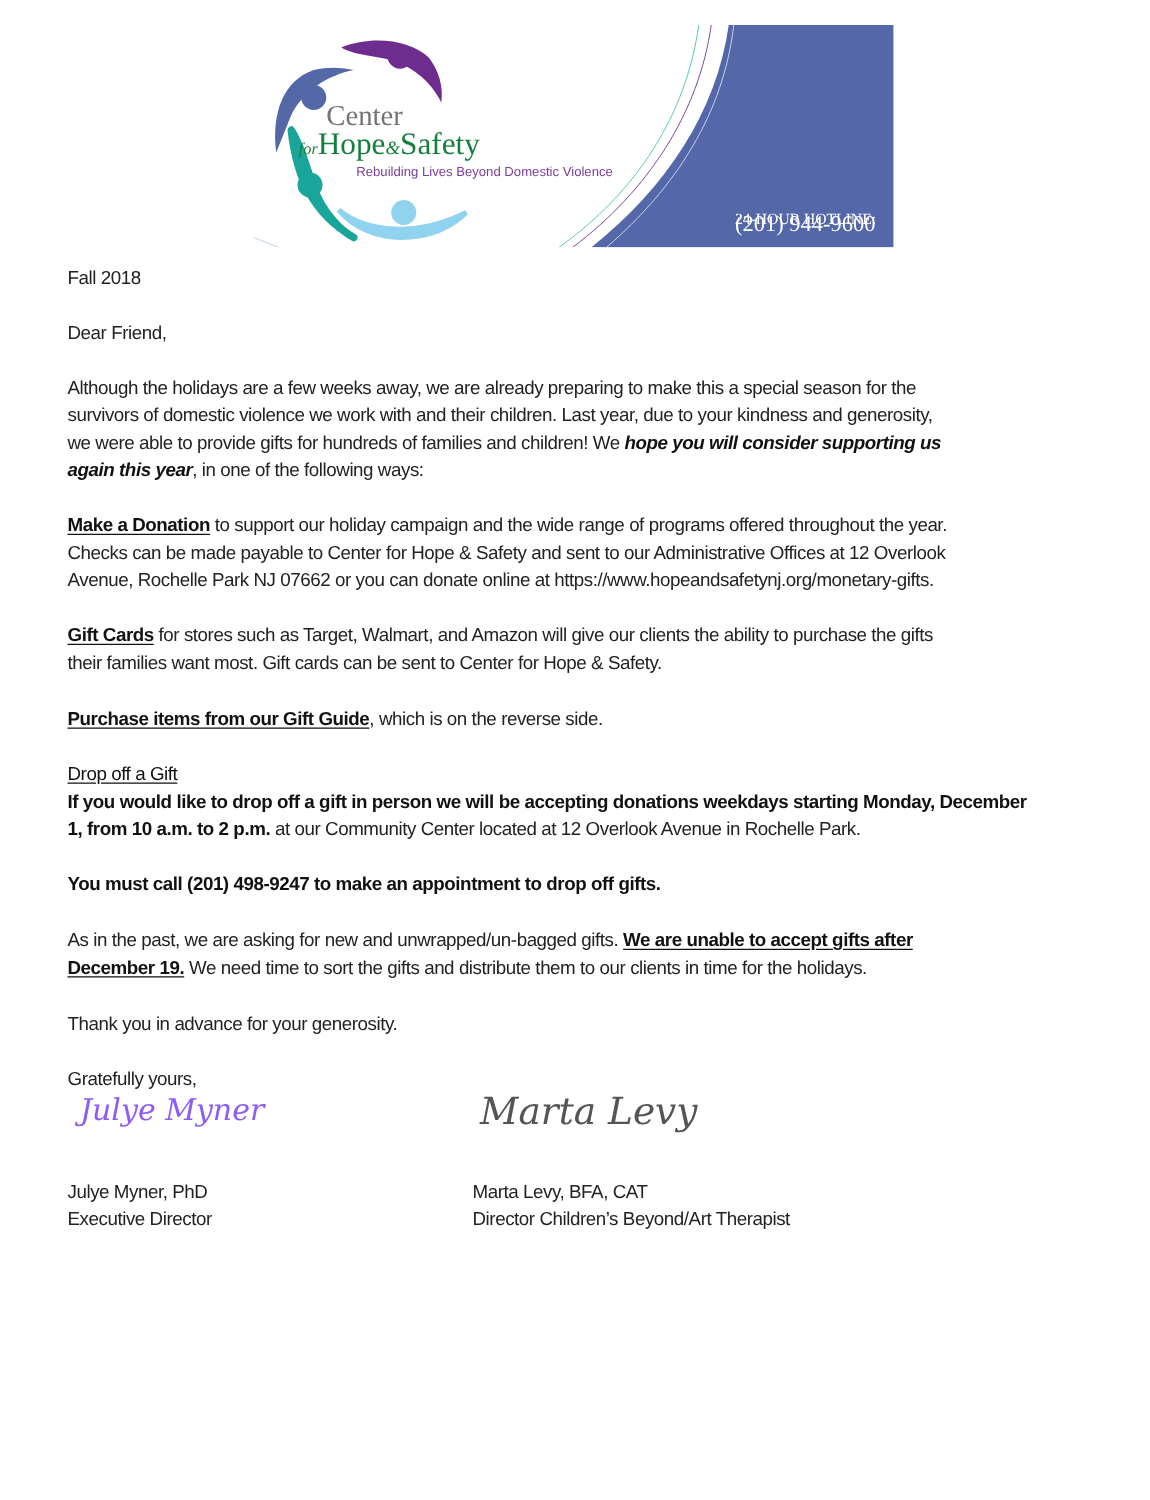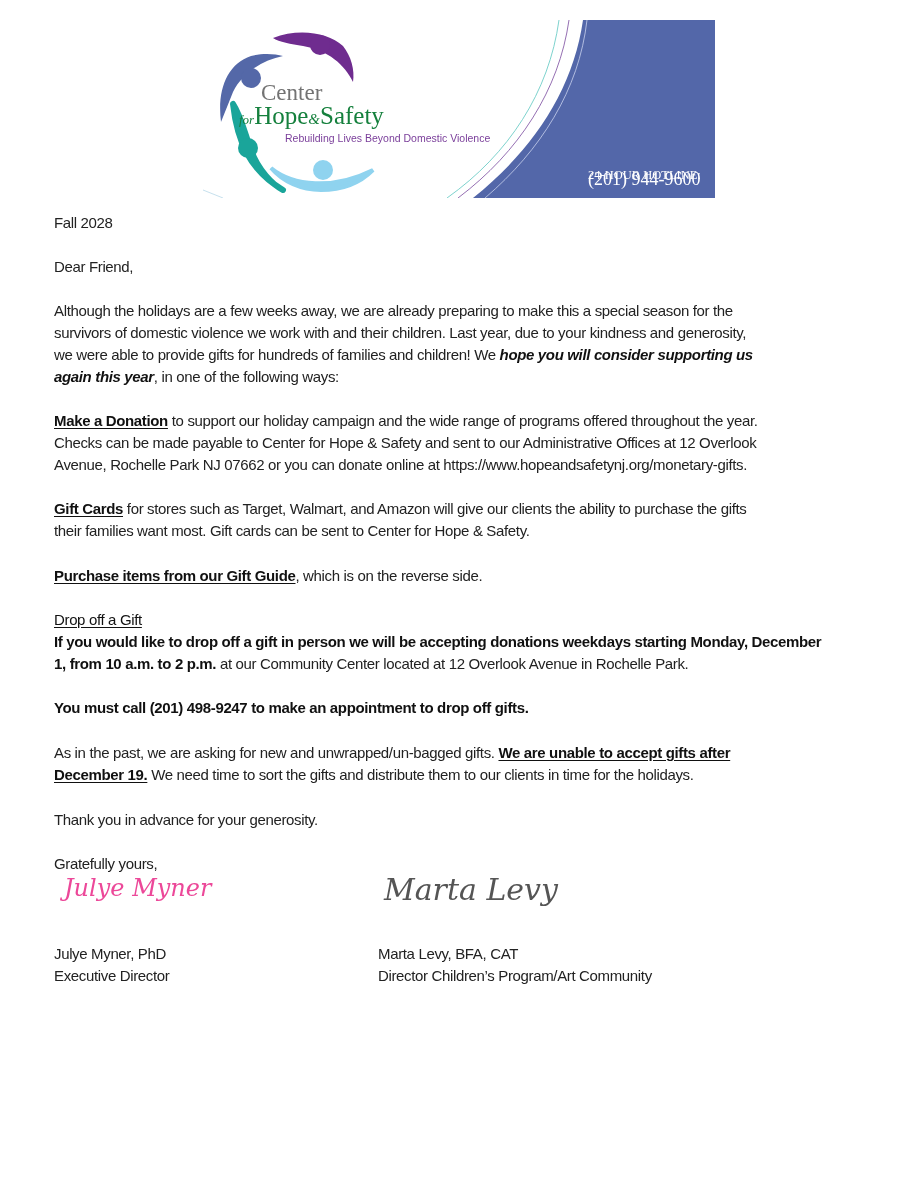"Fall 2028" div.line { text: 2028 -> 2018 }
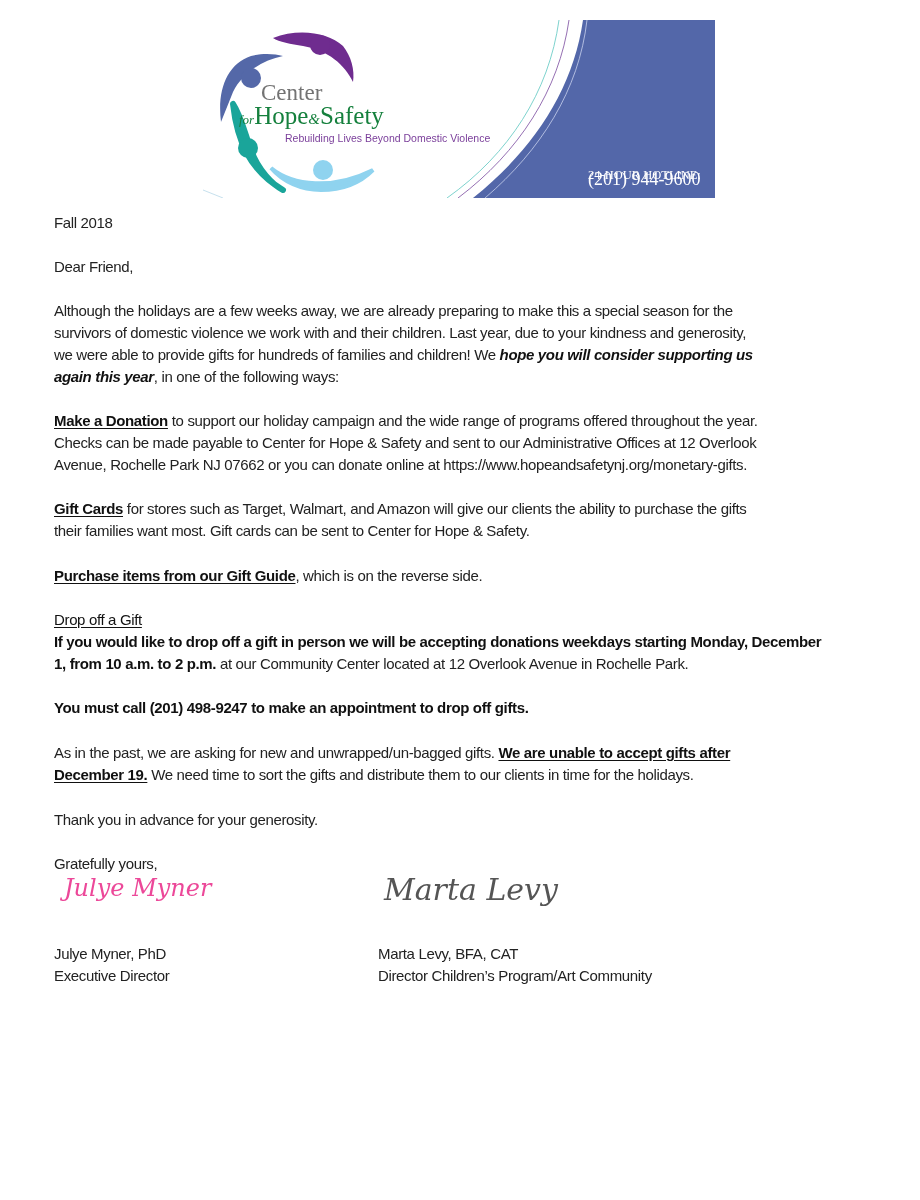"Julye Myner" .sig { color: #ec4899 -> #8b5cf6 }
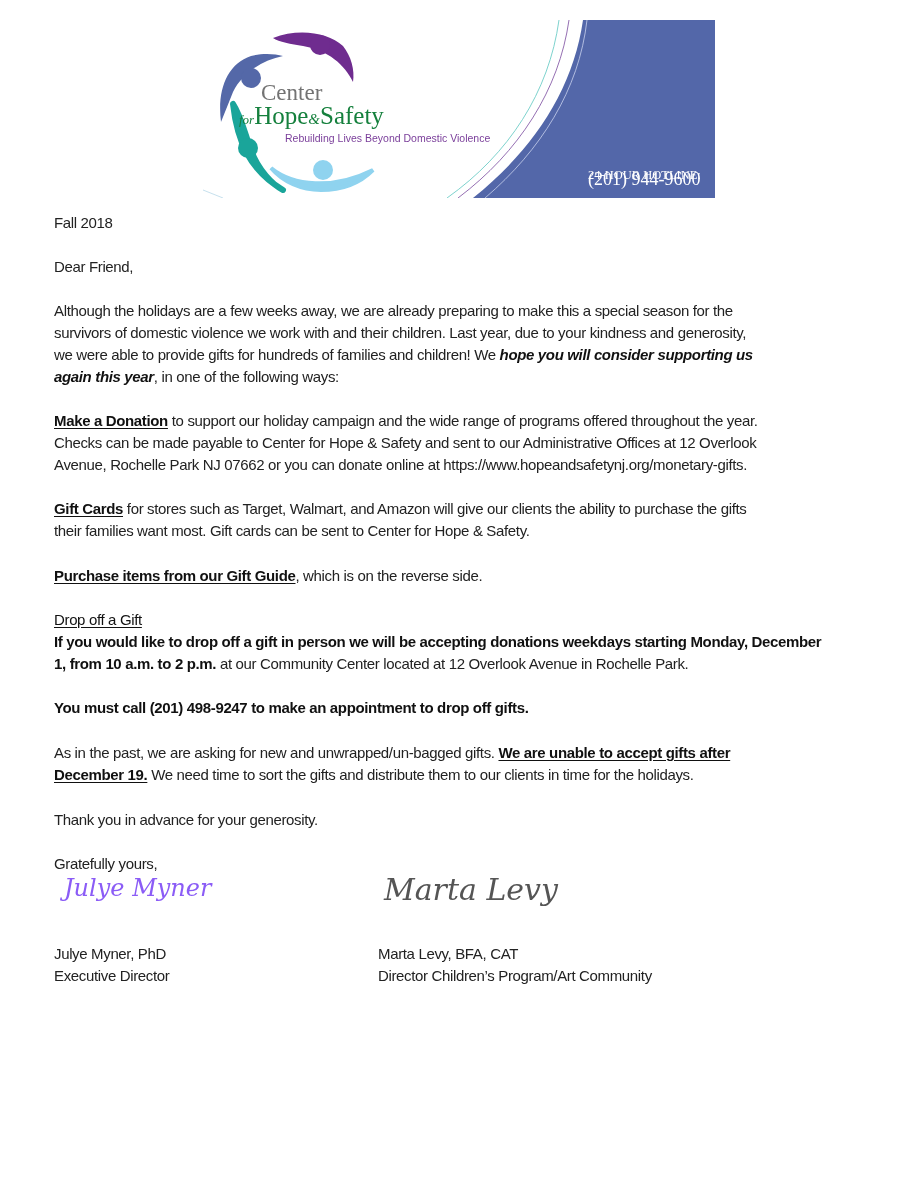"Director Children’s Program/Art" div.line { text: Program/Art Community -> Beyond/Art Therapist }
